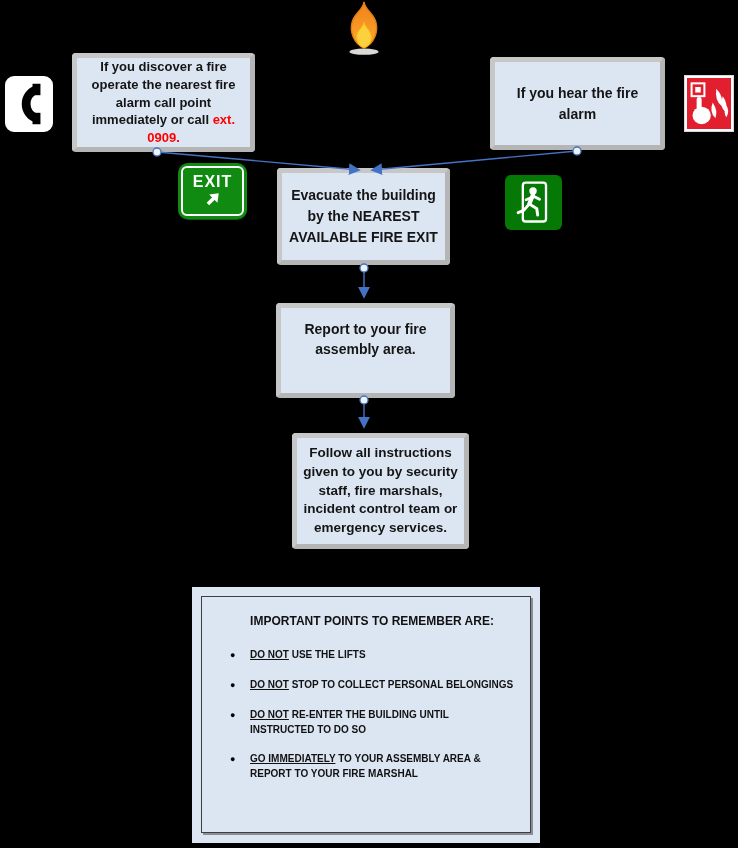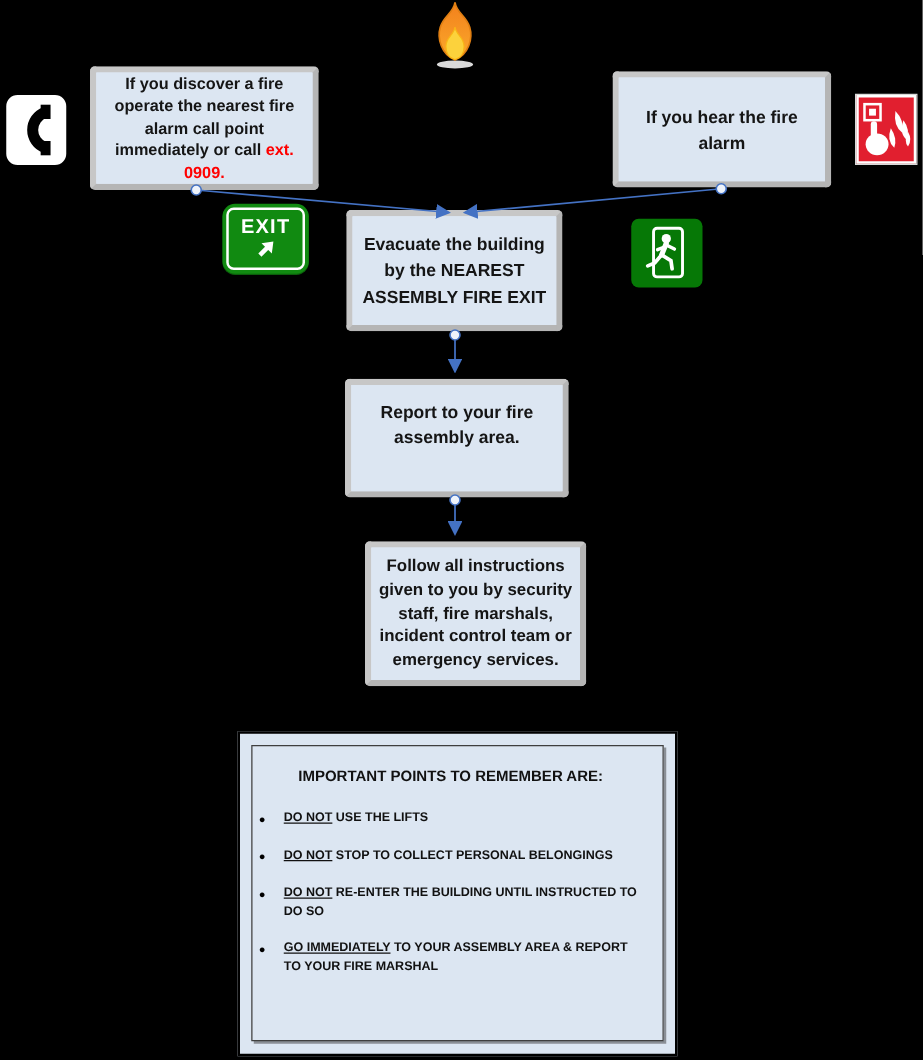"Evacuate the building by the" div.inner-w { text: ASSEMBLY -> AVAILABLE }
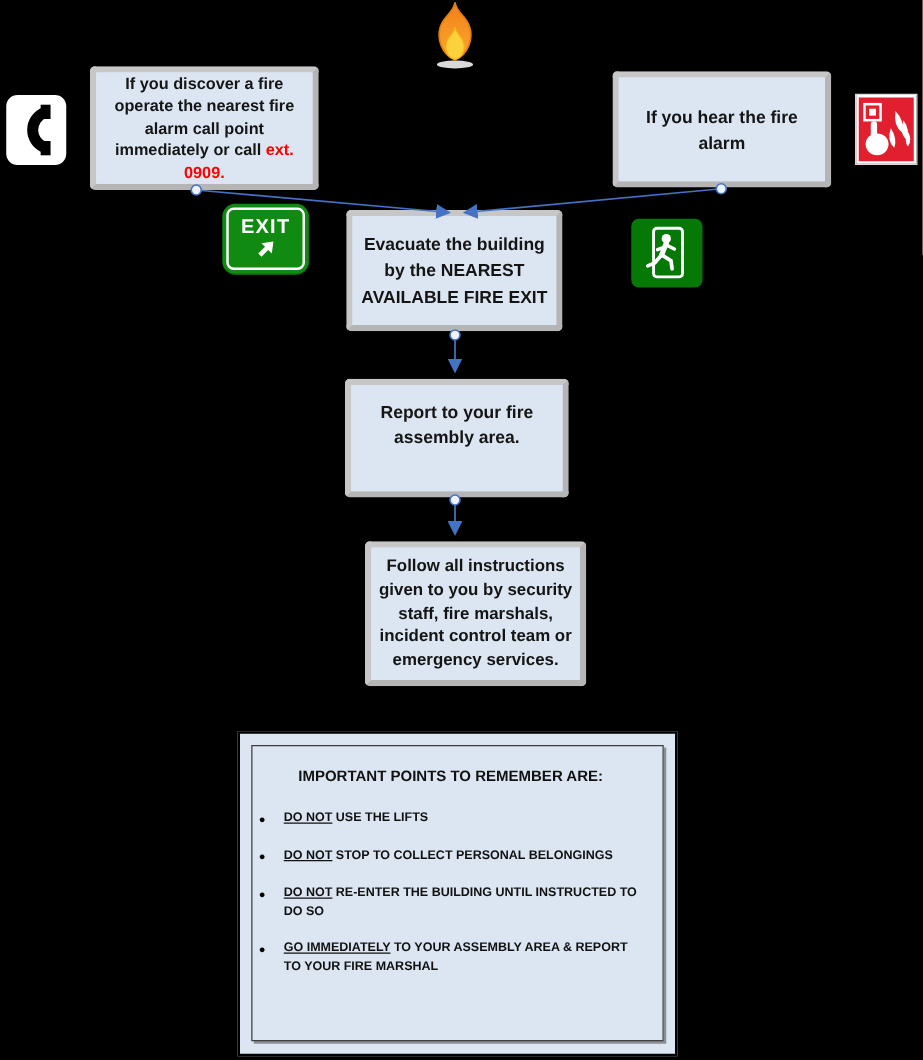"IMPORTANT POINTS TO REMEMBER ARE:" .imp-inner { padding: 17px 16px 0 5px -> 17px 16px 0 28px }
